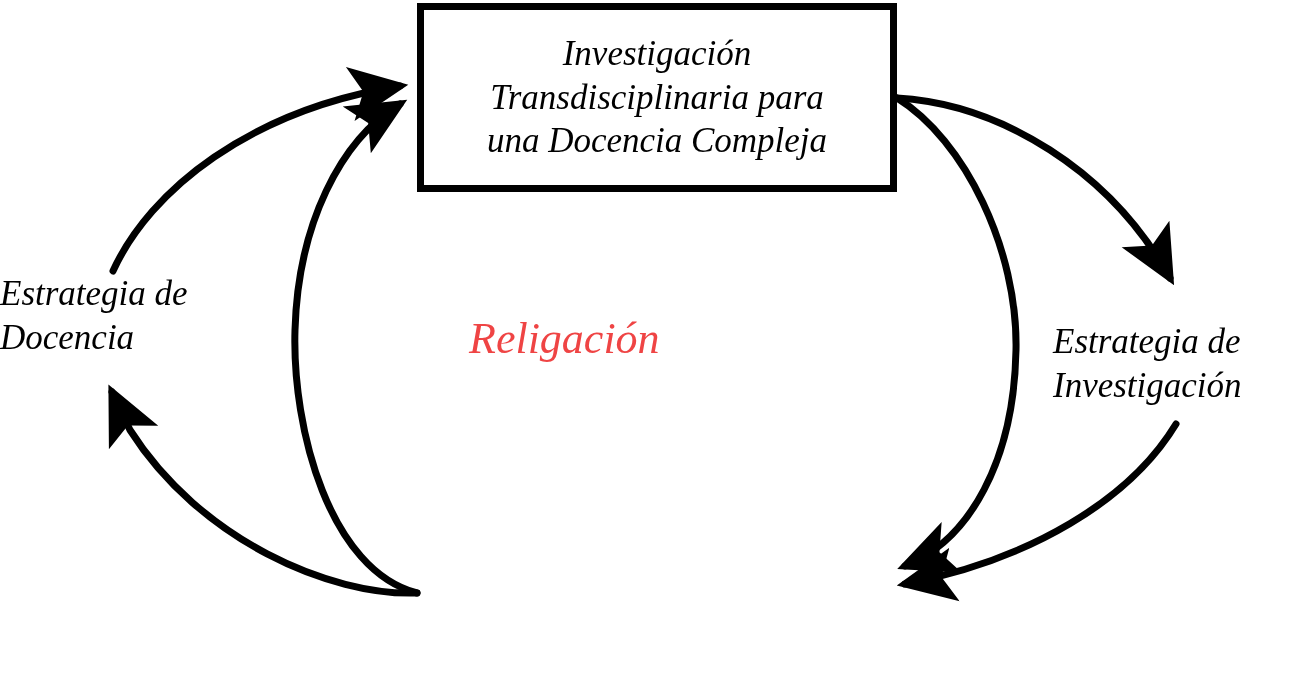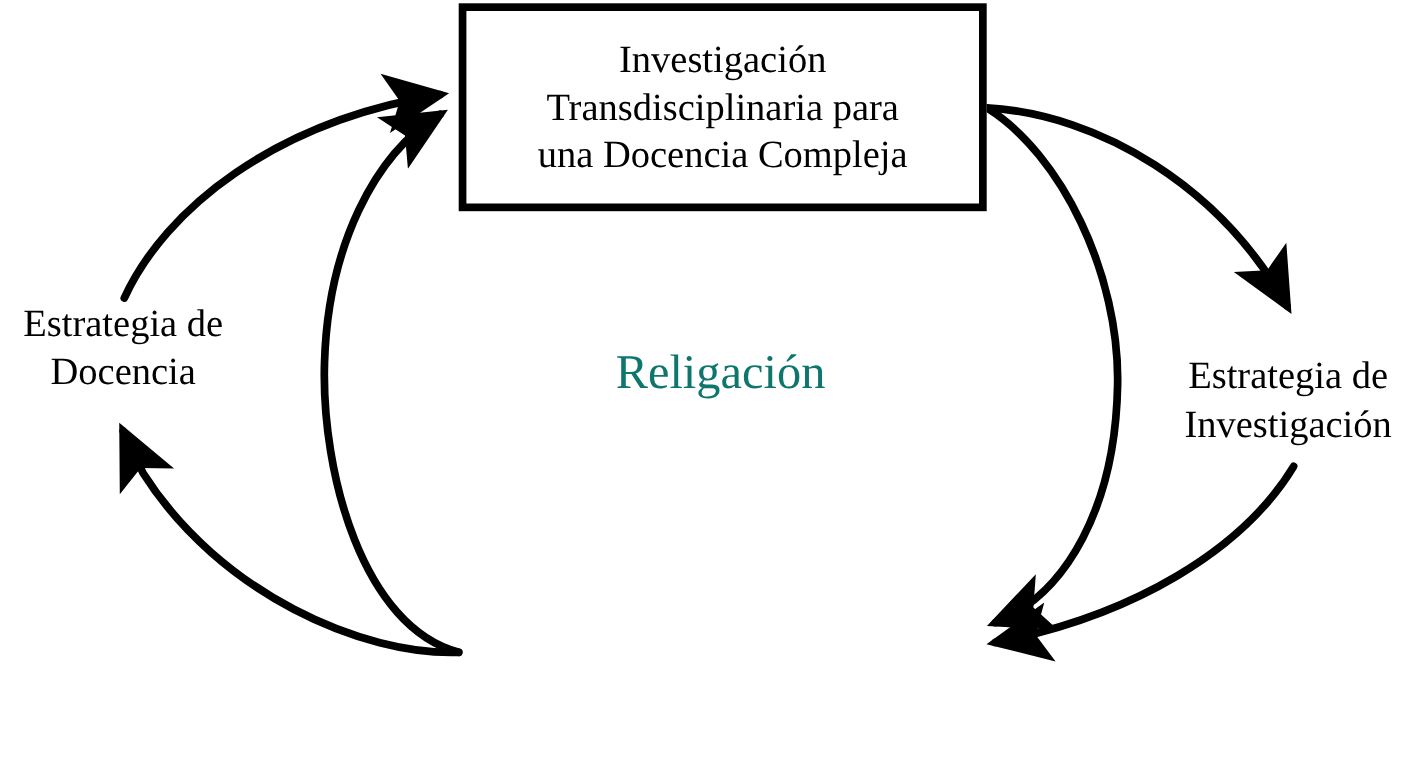"Investigación" #canvas { font-style: none -> italic }
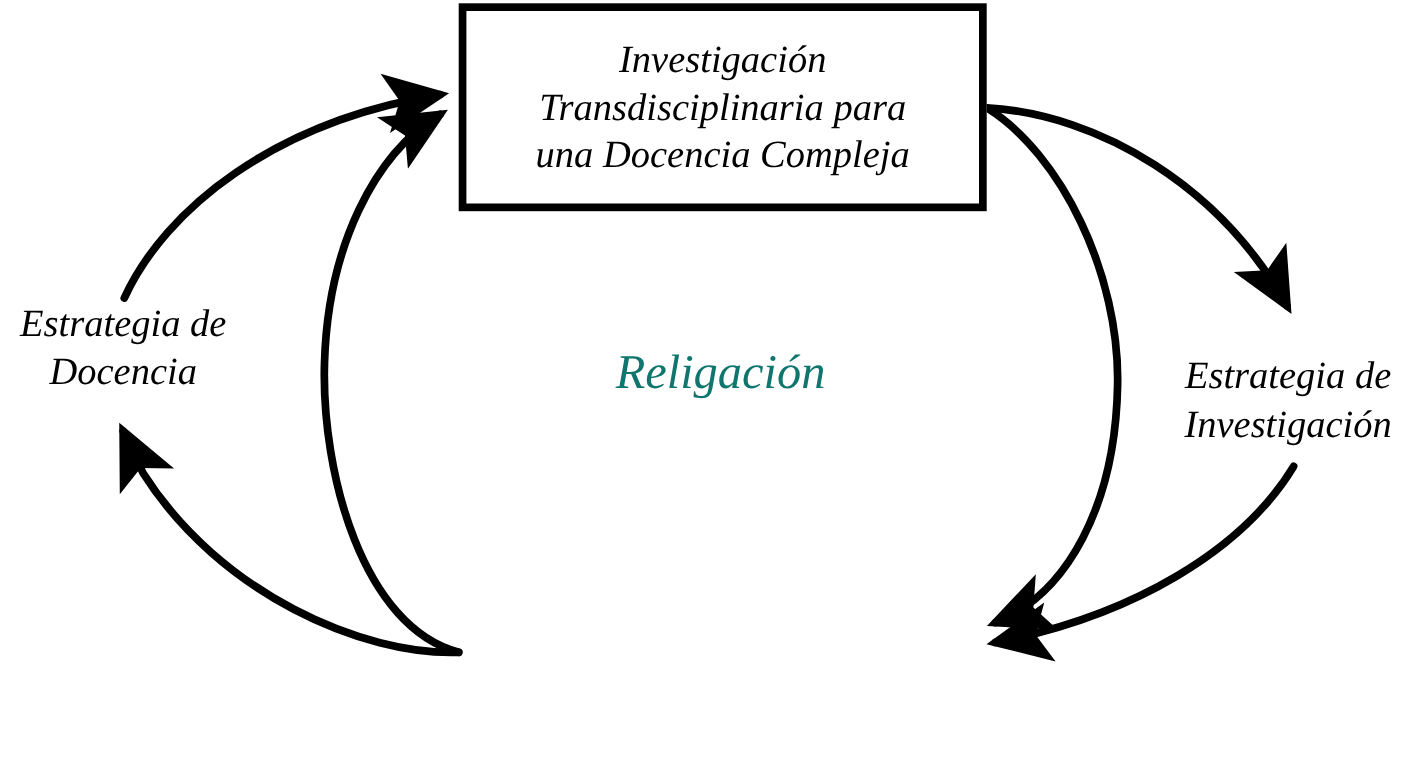"Estrategia de" .side-label { text-align: center -> left }
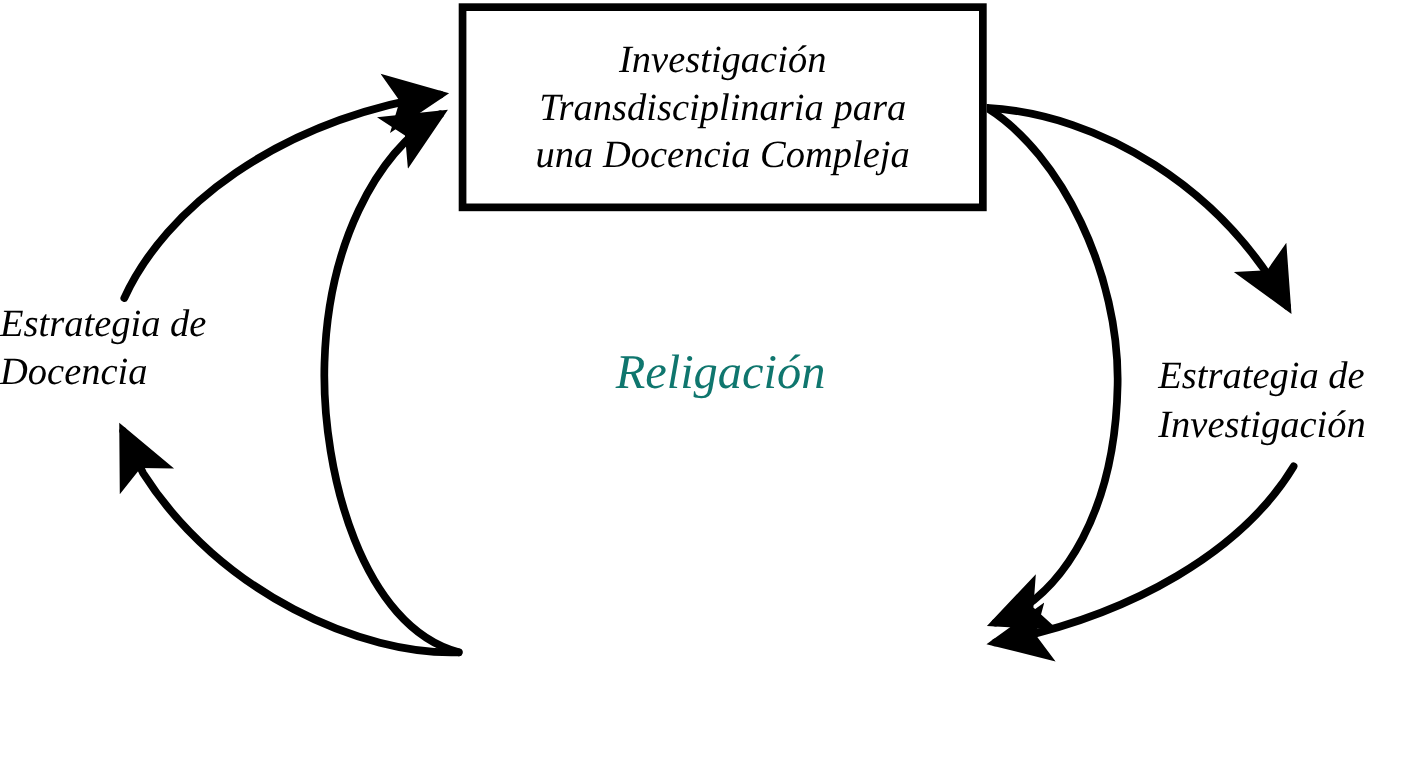"Religación" #label-center { color: #0f766e -> #ef4444; left: 445px -> 469px; text-align: center -> none }
